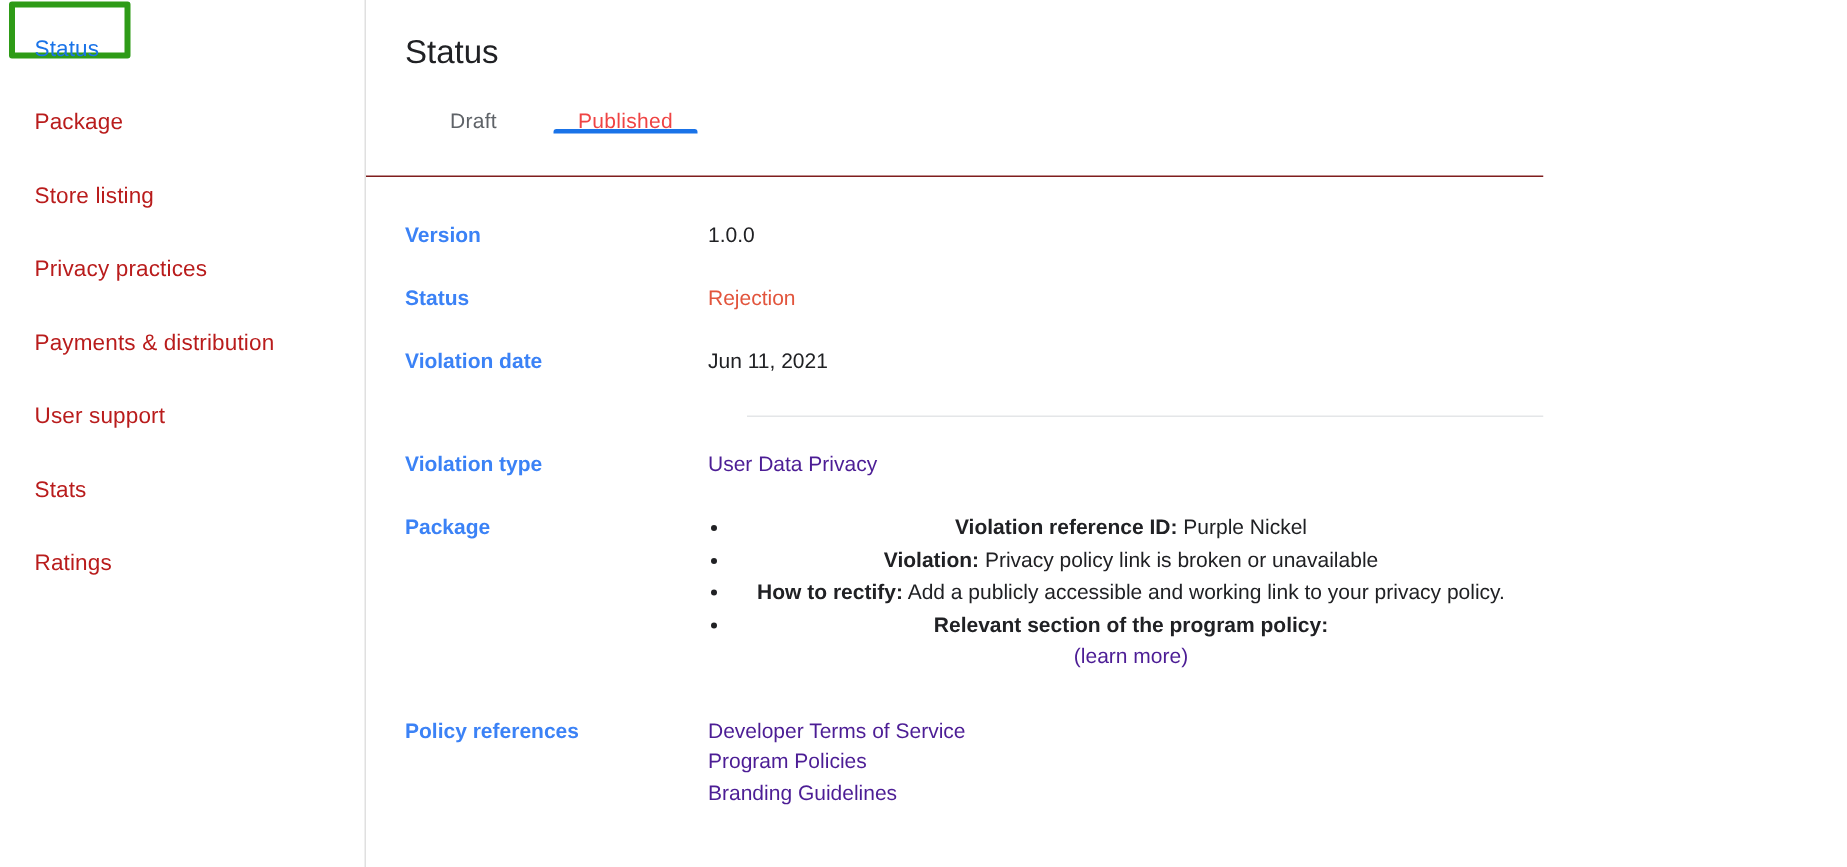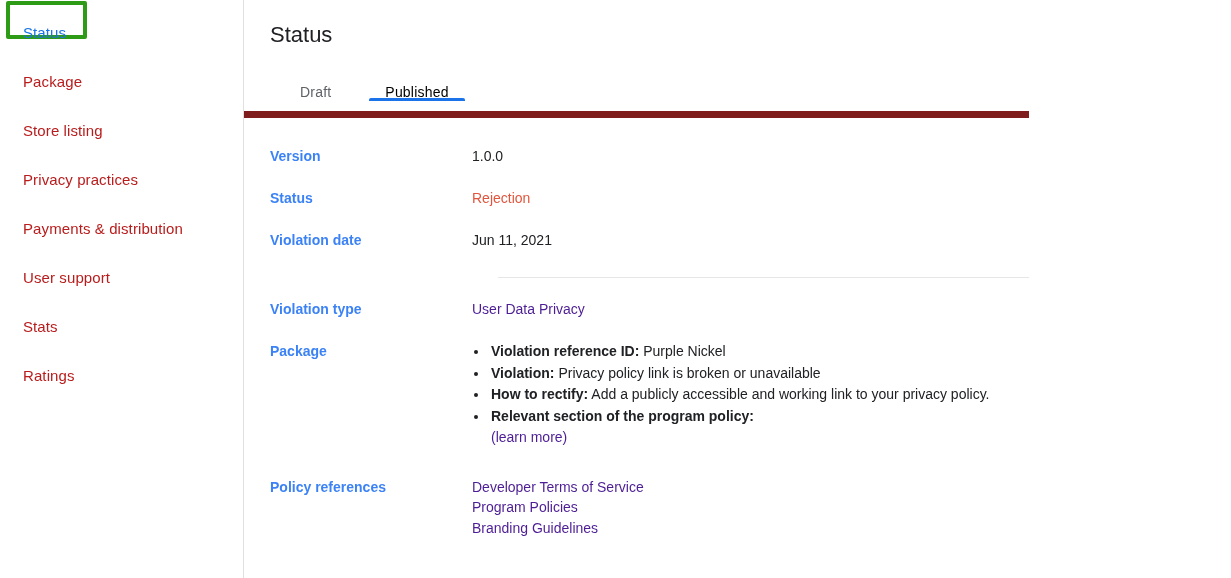"Draft" #tabs { align-items: center -> flex-start; border-bottom: 7px solid #7f1d1d -> 1px solid #7f1d1d }
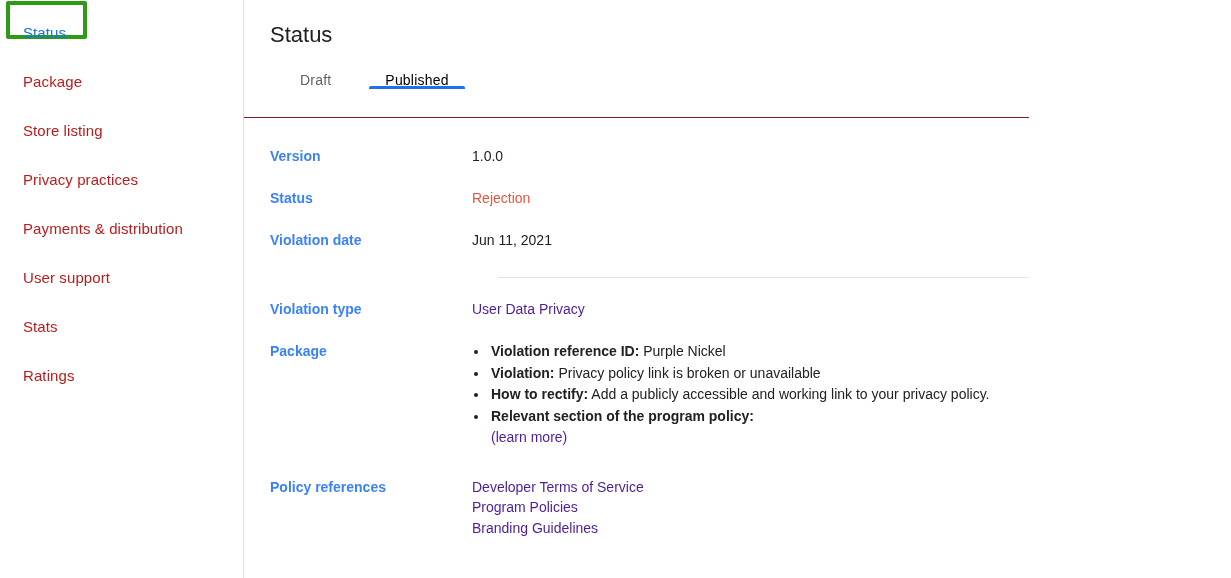"Published" .tab.selected { color: #000000 -> #ef4444 }
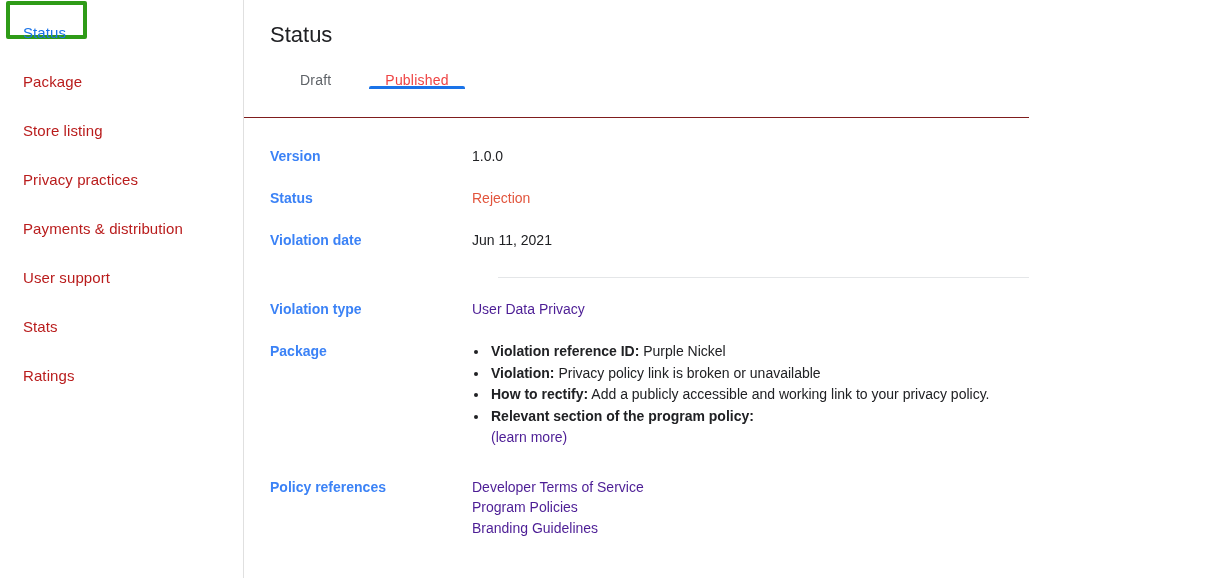"Violation reference ID: Purple Nickel" ul.bullets li { text-align: none -> center }
